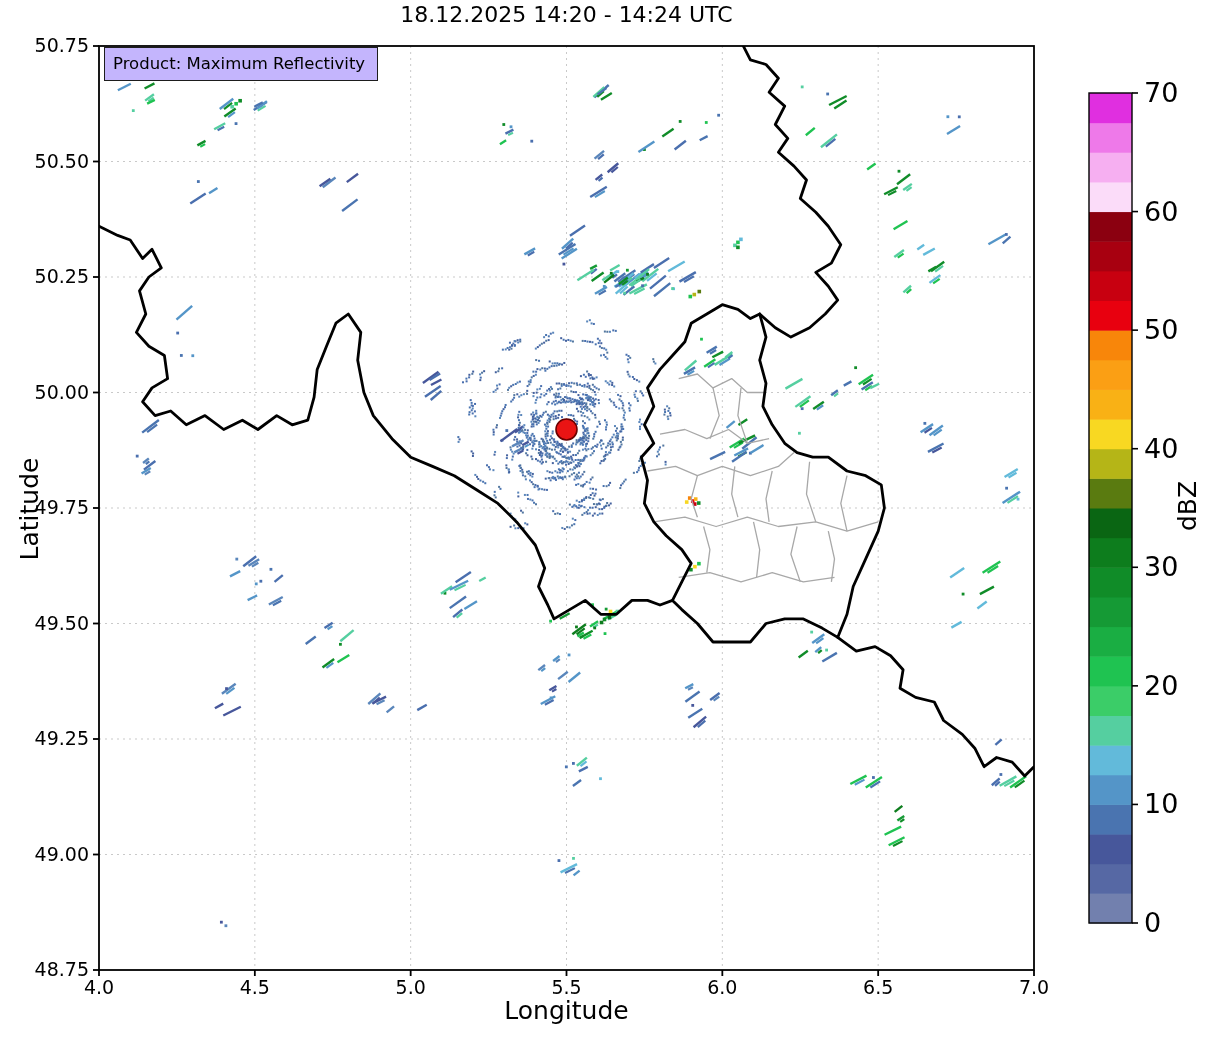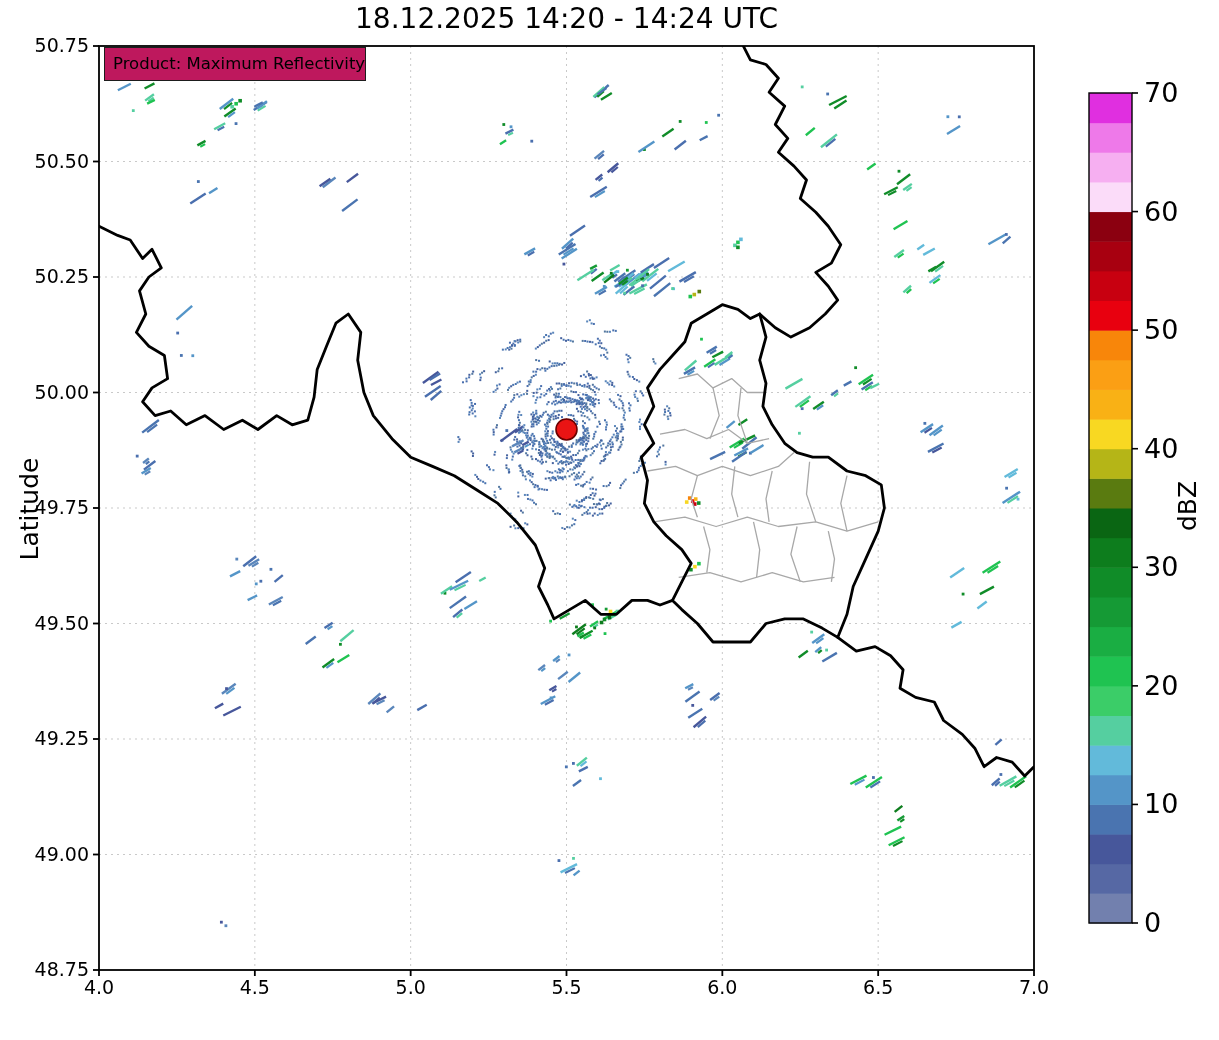"18.12.2025 14:20 - 14:24 UTC" .fig-title { font-size: 28px -> 22px }
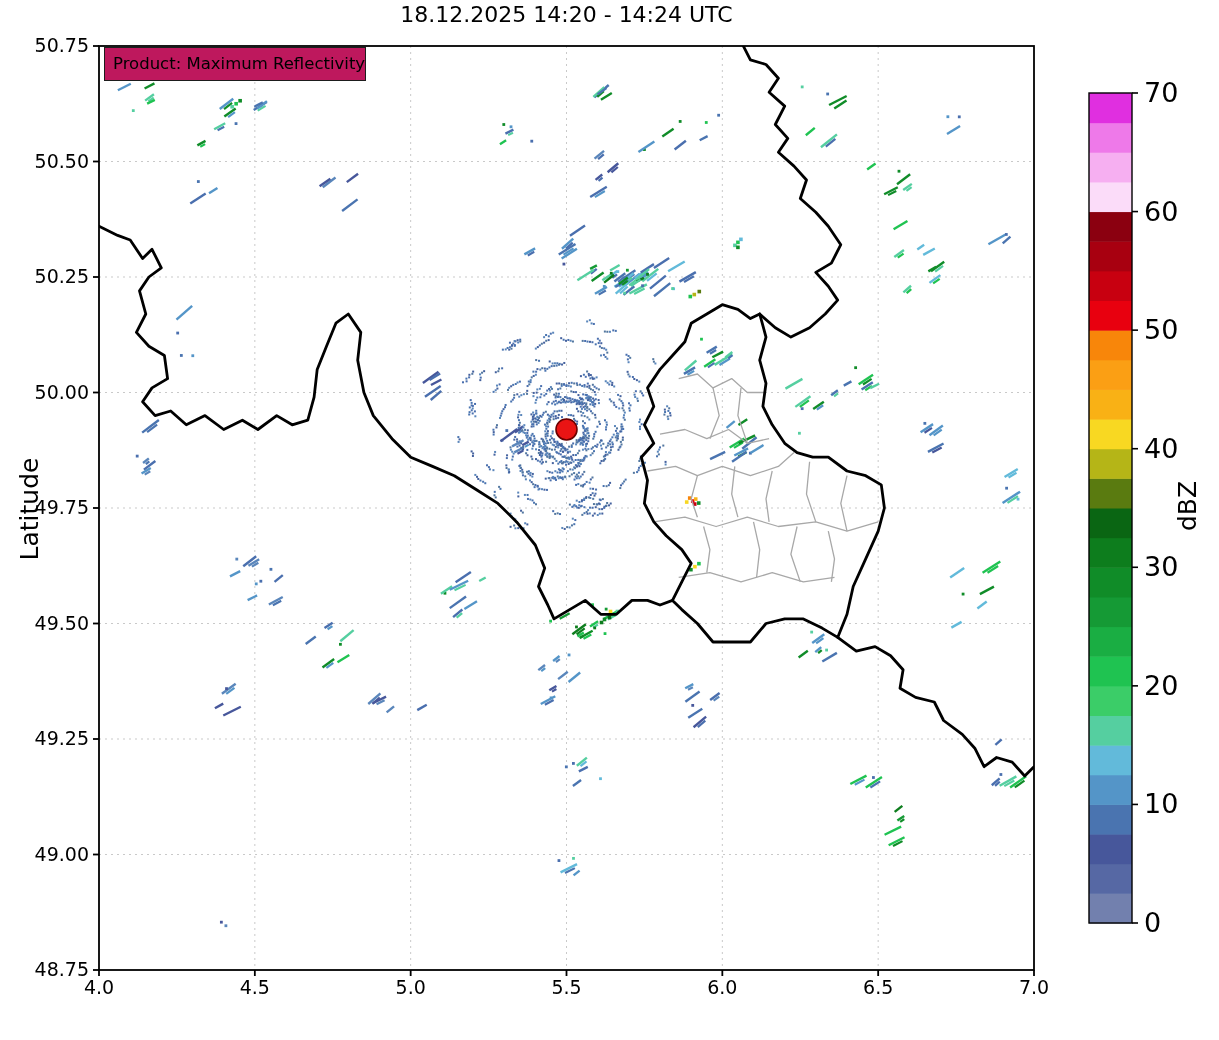"Product: Maximum Reflectivity" .annot-box { background: #be185d -> #c4b5fd; padding: 4px 0 5px 8px -> 4px 12px 5px 8px }
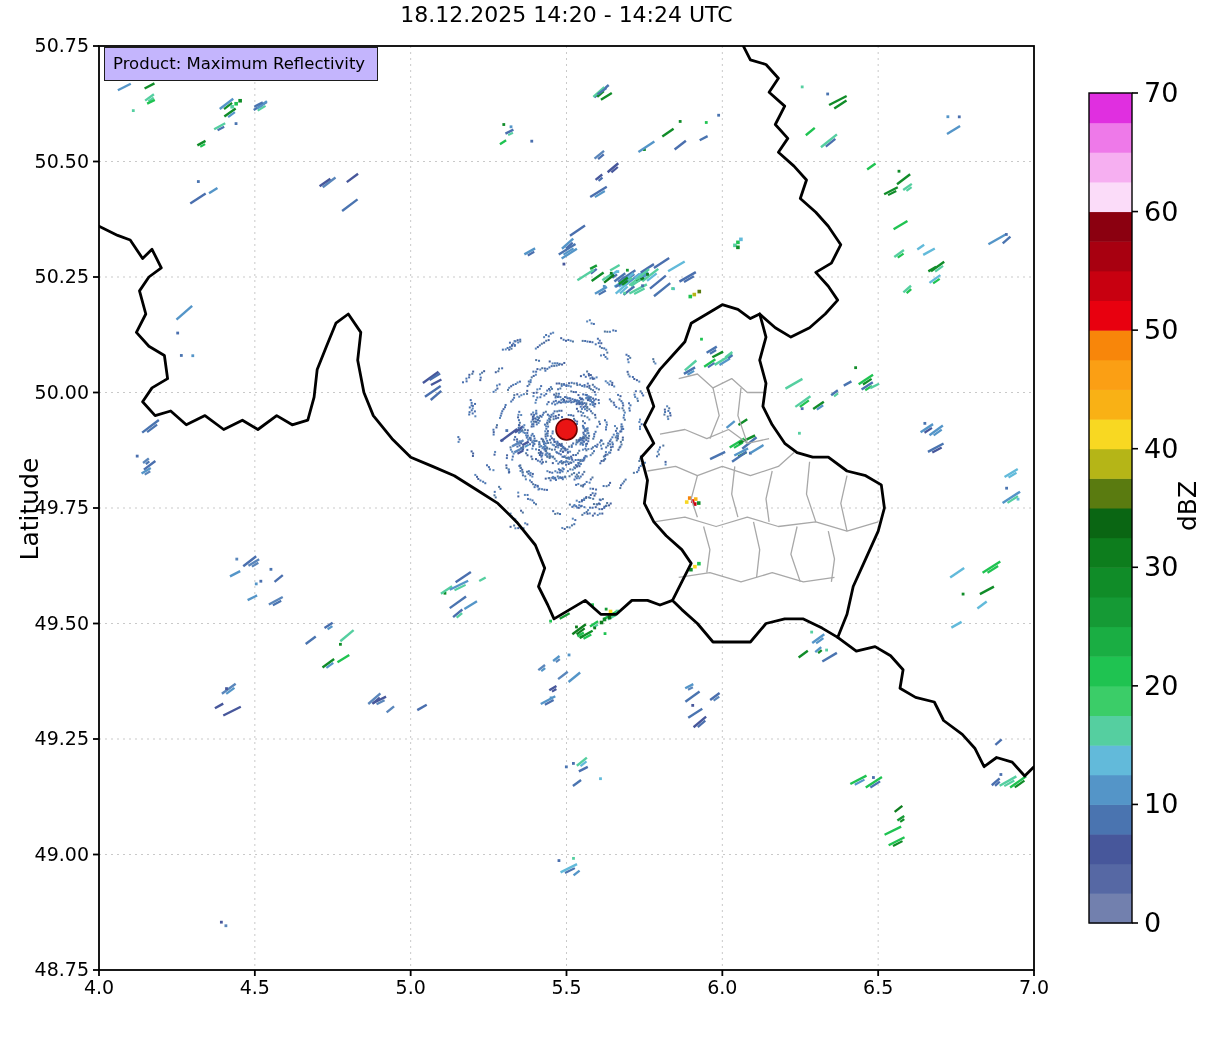"Longitude" div.xaxis-label { html: none -> <div>Longitude</div> }
